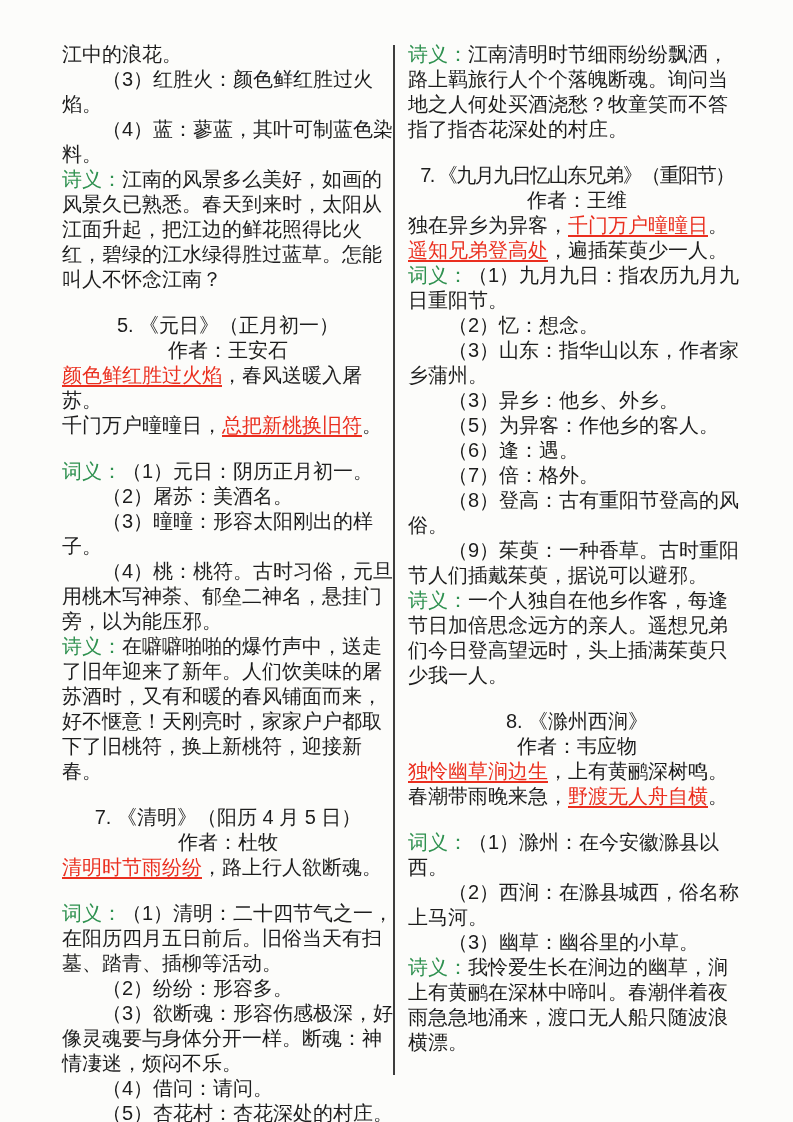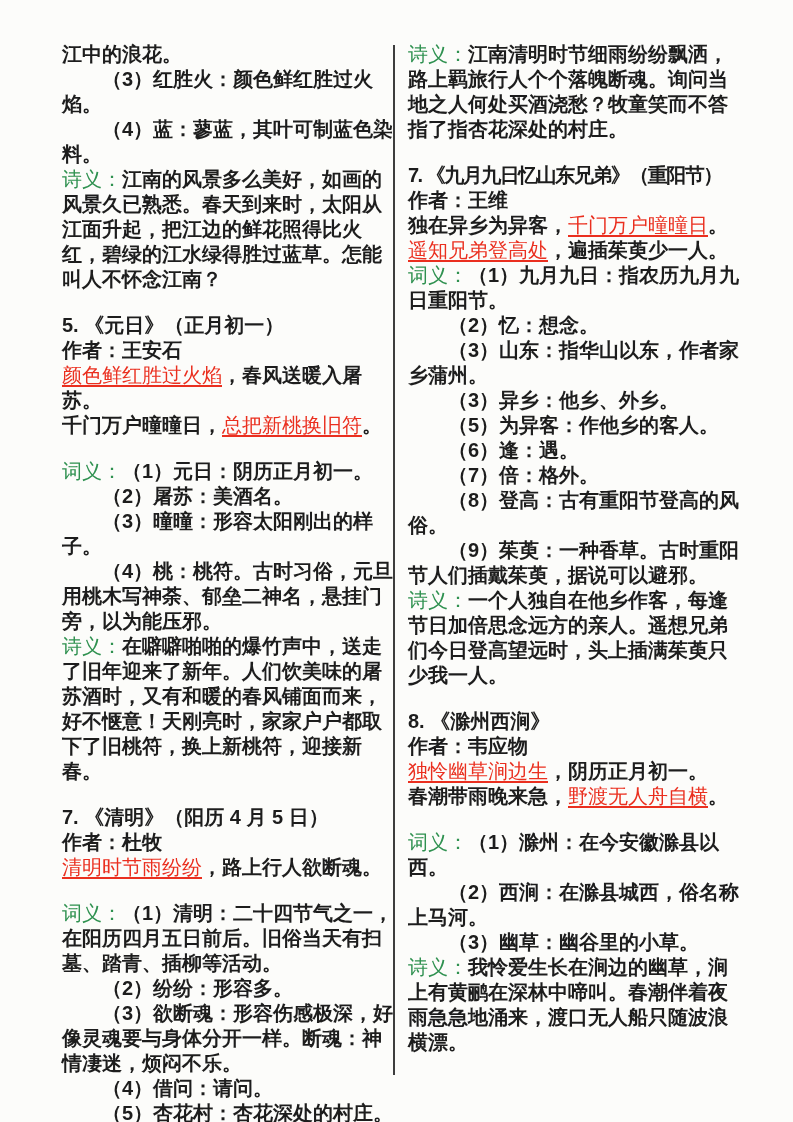"江中的浪花。" .seg-t { font-weight: bold -> none }
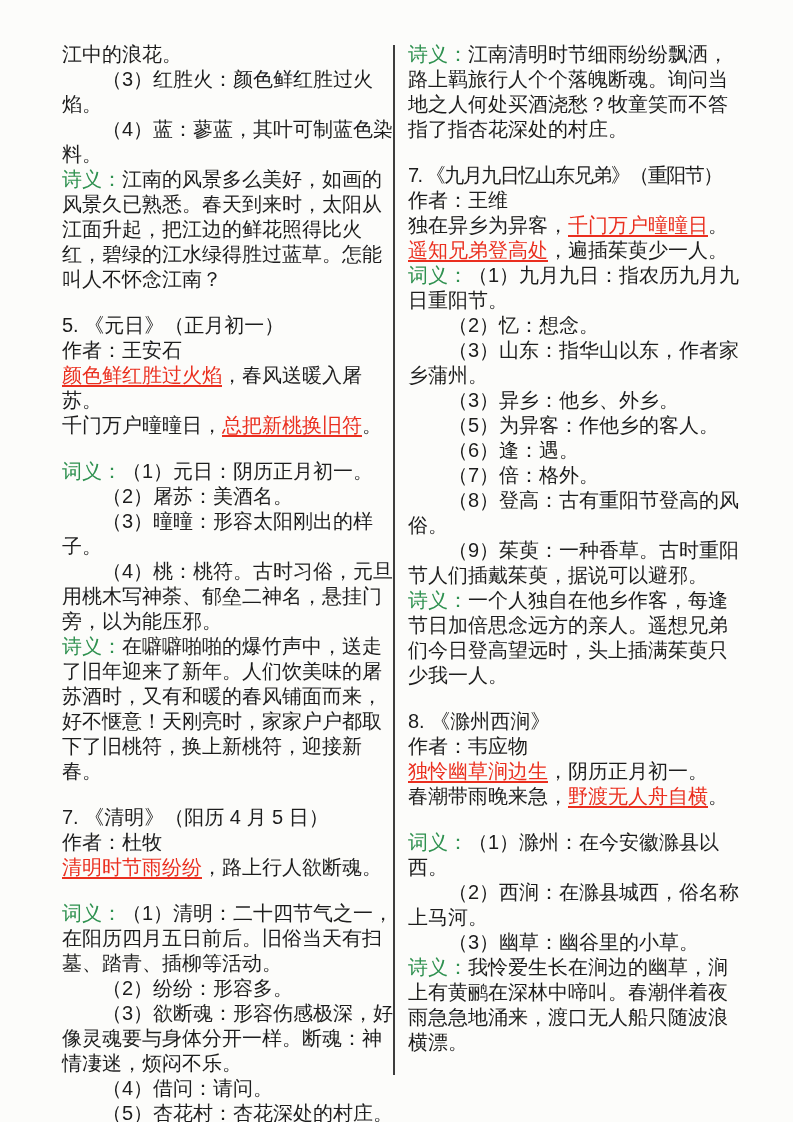"7. 《九月九日忆山东兄弟》（重阳节）" .title, .author { text-align: left -> center }
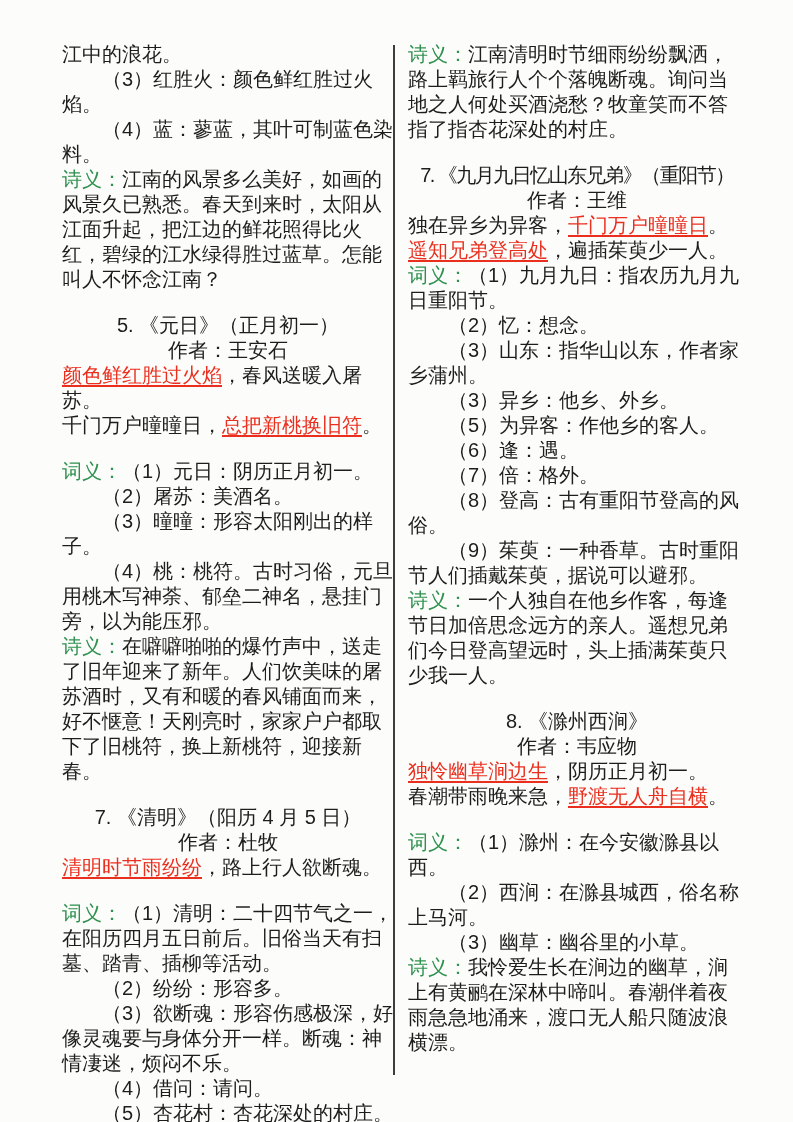"，阴历正月初一。" span.seg-t { text: 阴历正月初一 -> 上有黄鹂深树鸣 }
